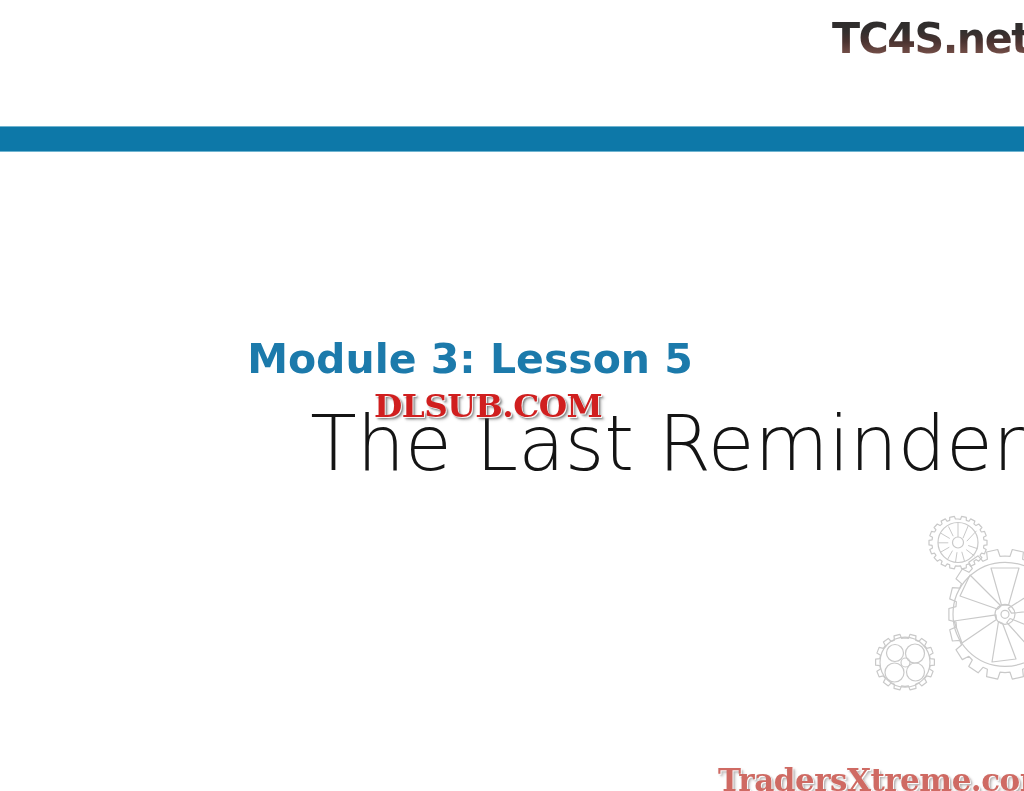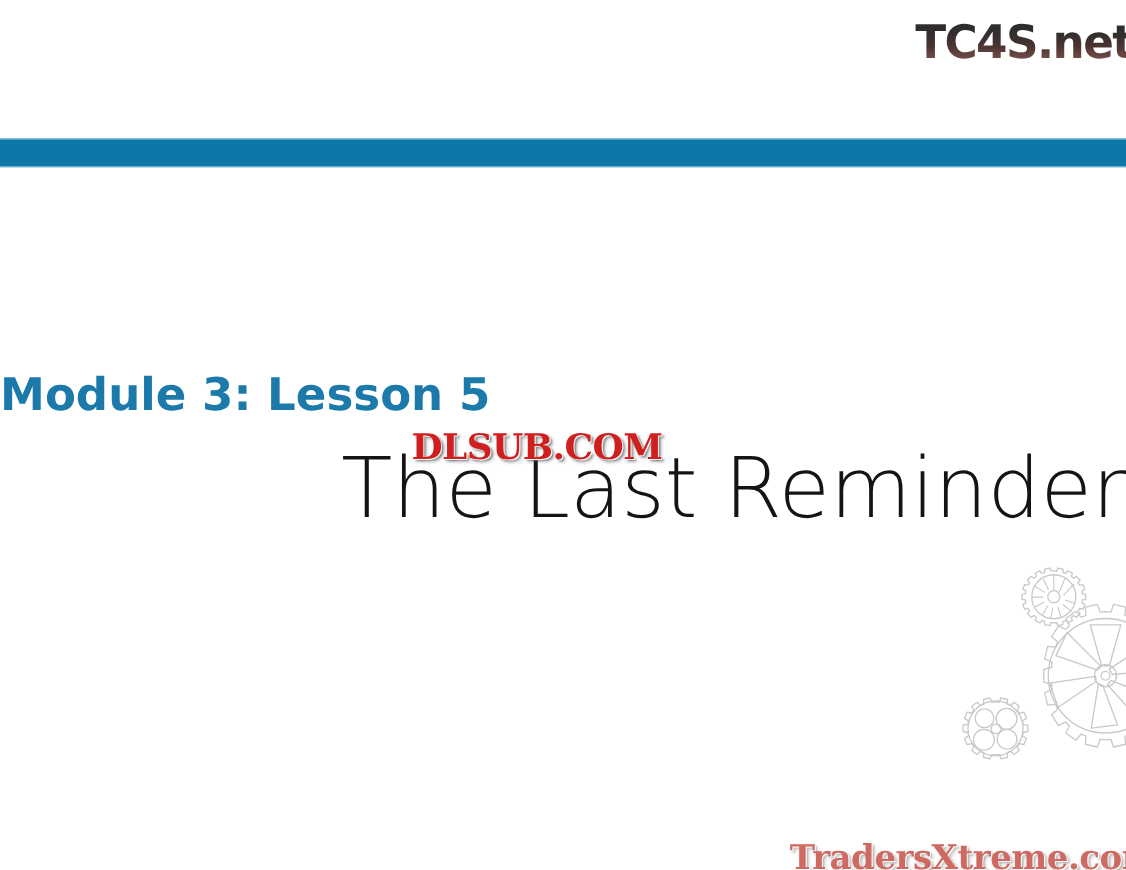"Module 3: Lesson 5" .title-block { text-align: none -> center }
